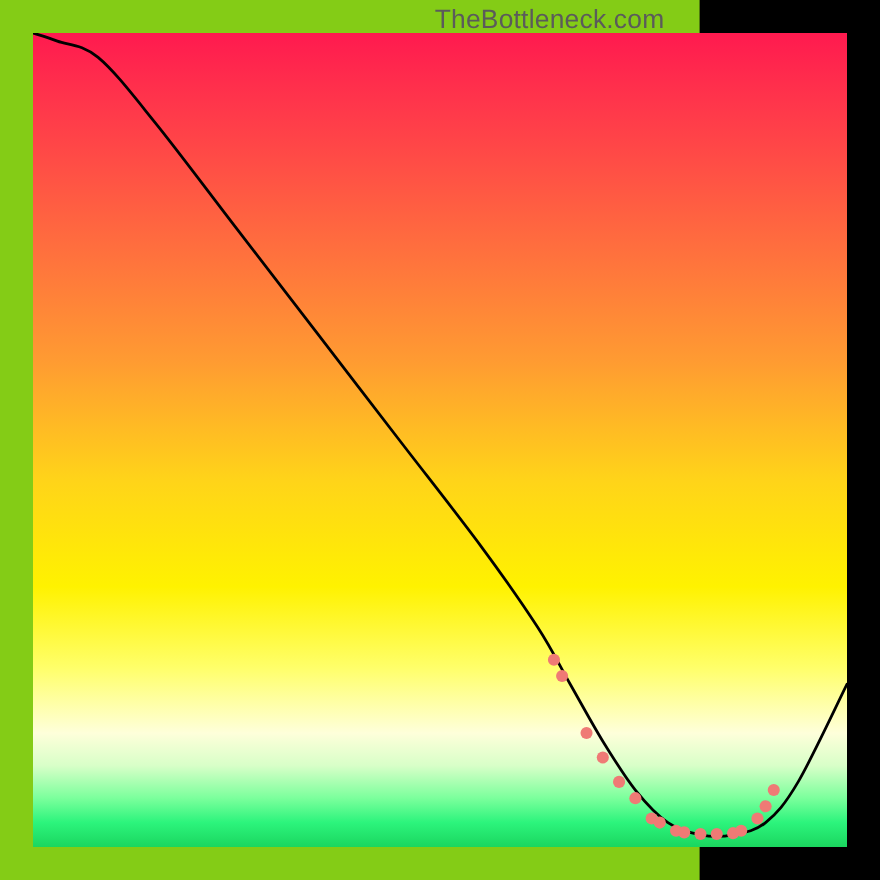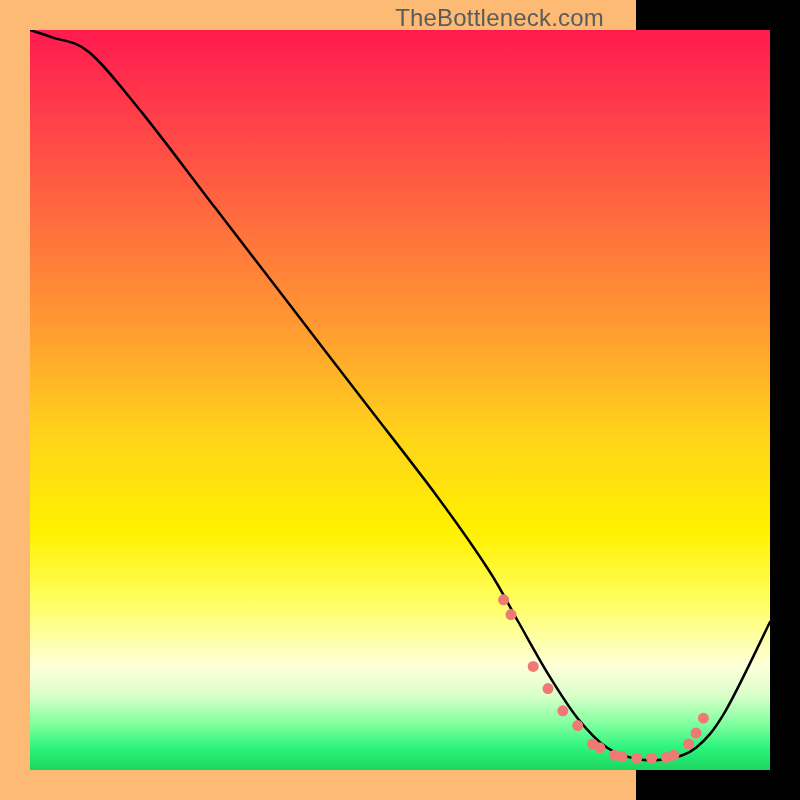"TheBottleneck.com" .frame { background: #fdba74 -> #84cc16 }
